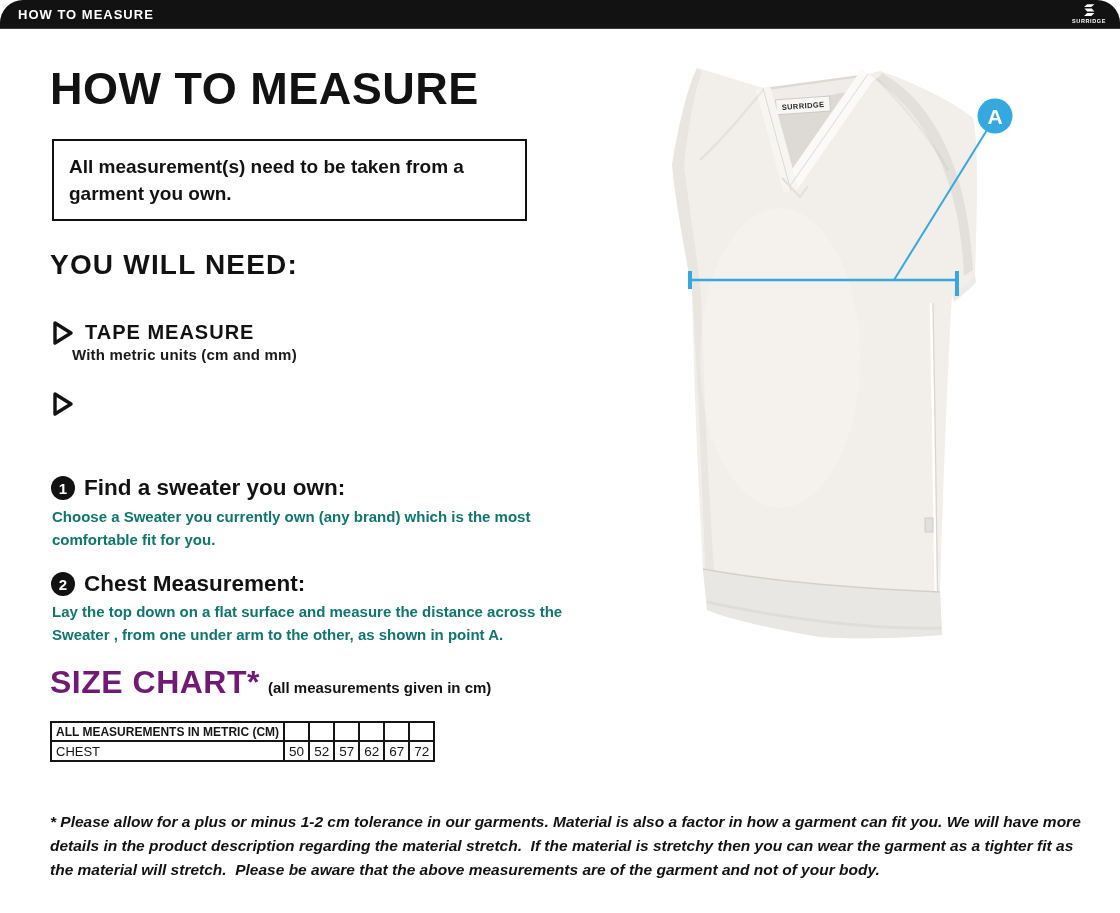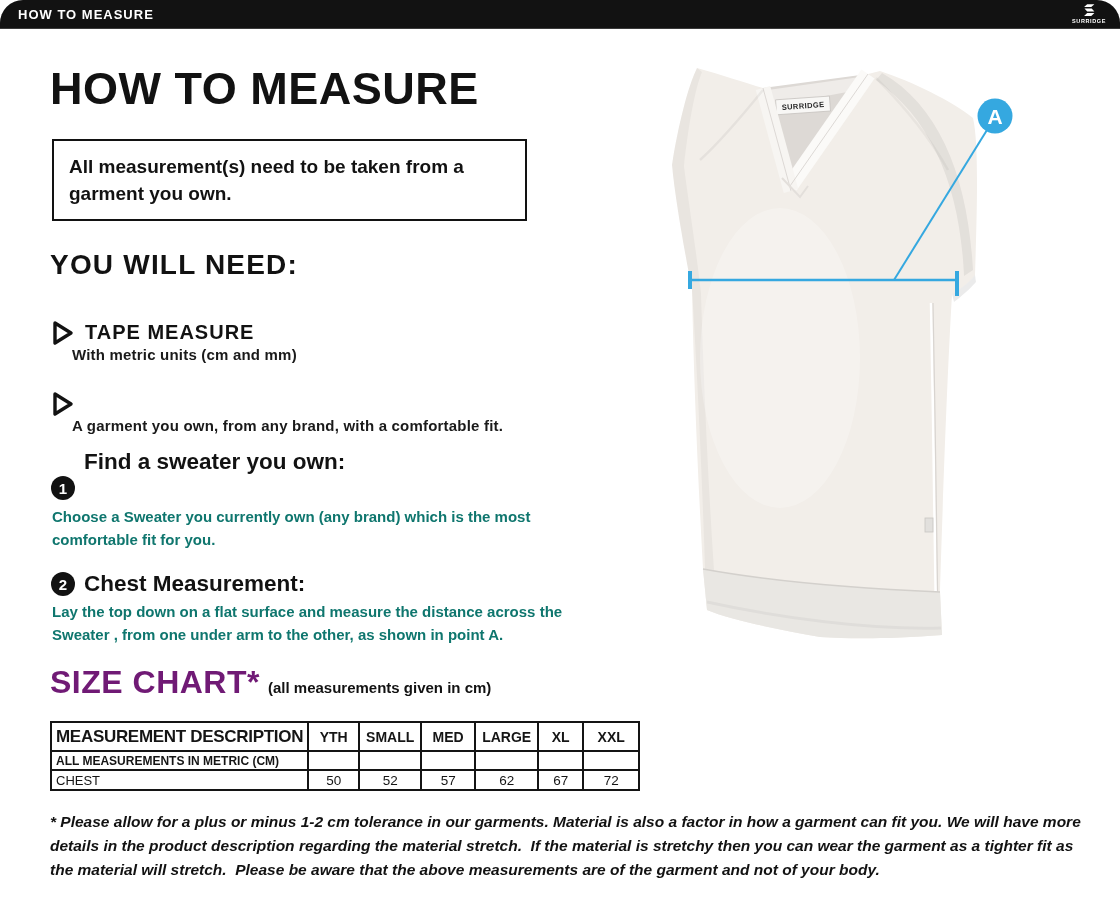"A garment you own, from" div.need-desc { html: <div>A garment you own, from any brand, with a comfortable fit.</div> -> none }
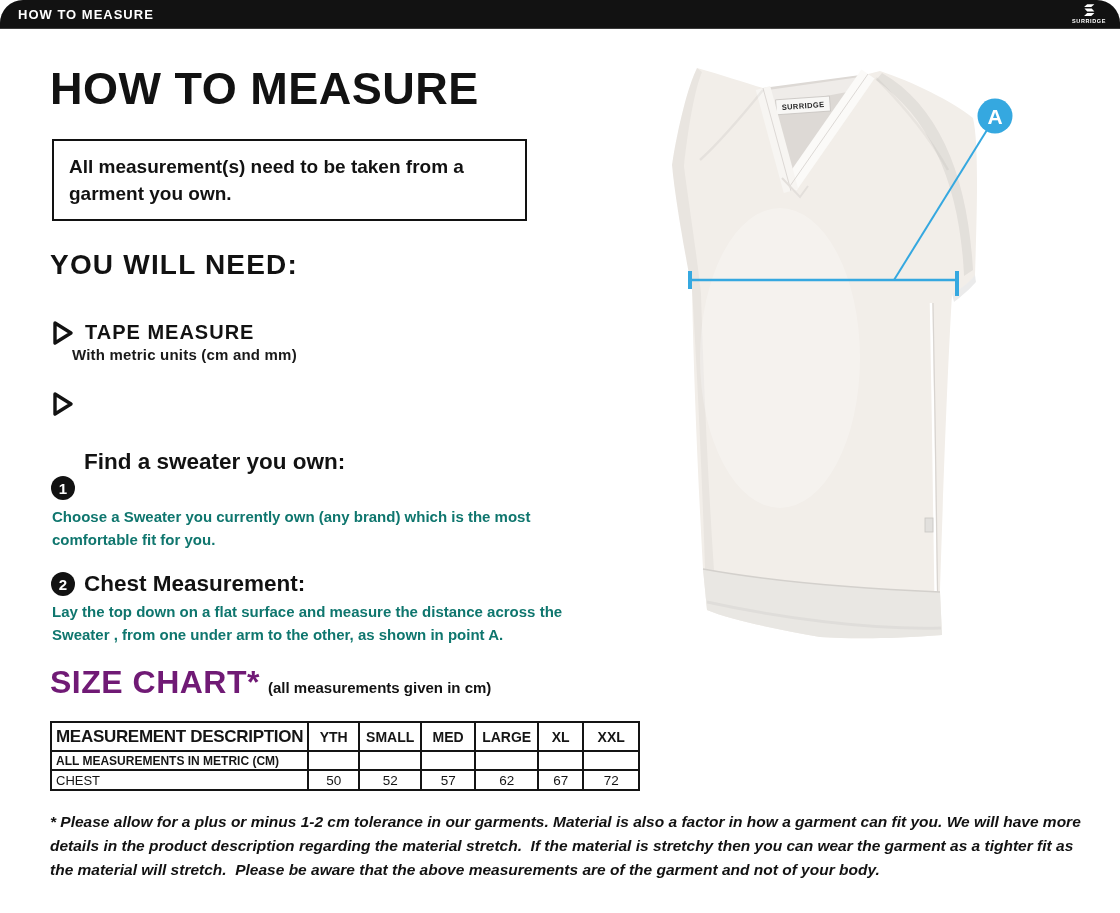"Find a sweater you own:" div.step-title { top: 449px -> 475px }
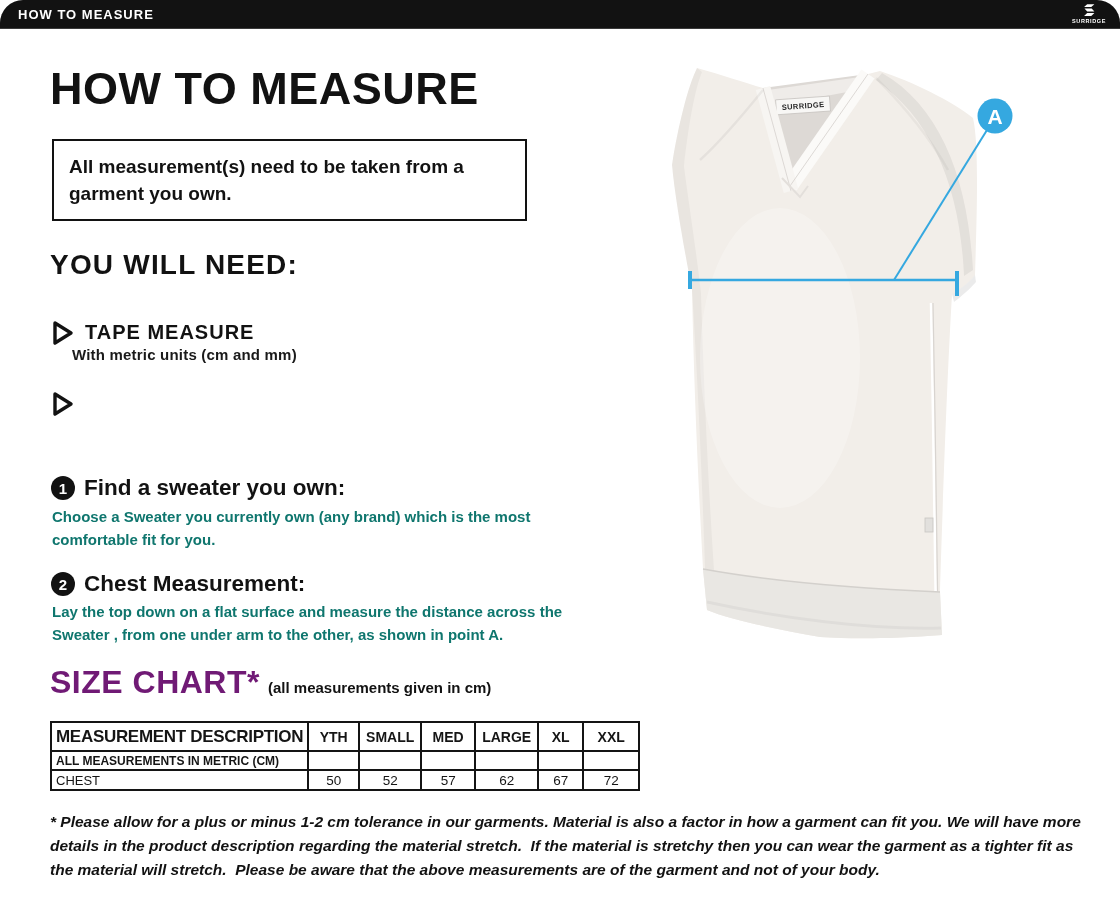"MEASUREMENT DESCRIPTION" tr { html: <tr> <th>MEASUREMENT DESCRIPTION</th> <th>YTH</th> <th>SMALL</th> <th>MED</th> <th>LARGE</th> <th>XL</th> <th>XXL</th> </tr> -> none }
